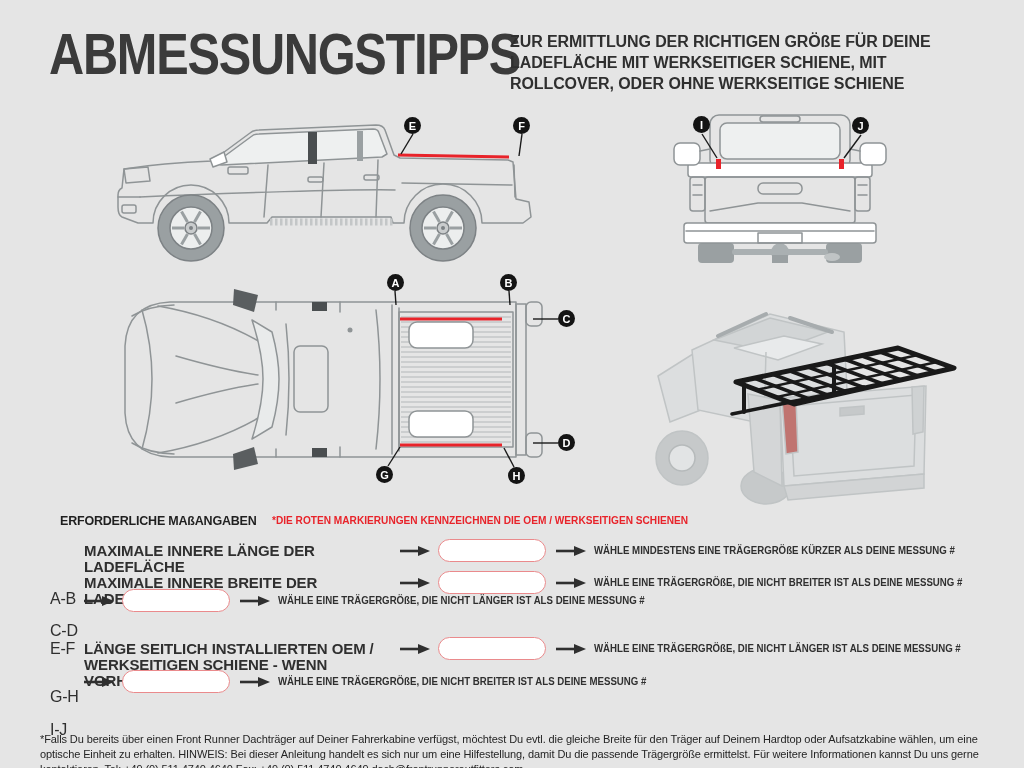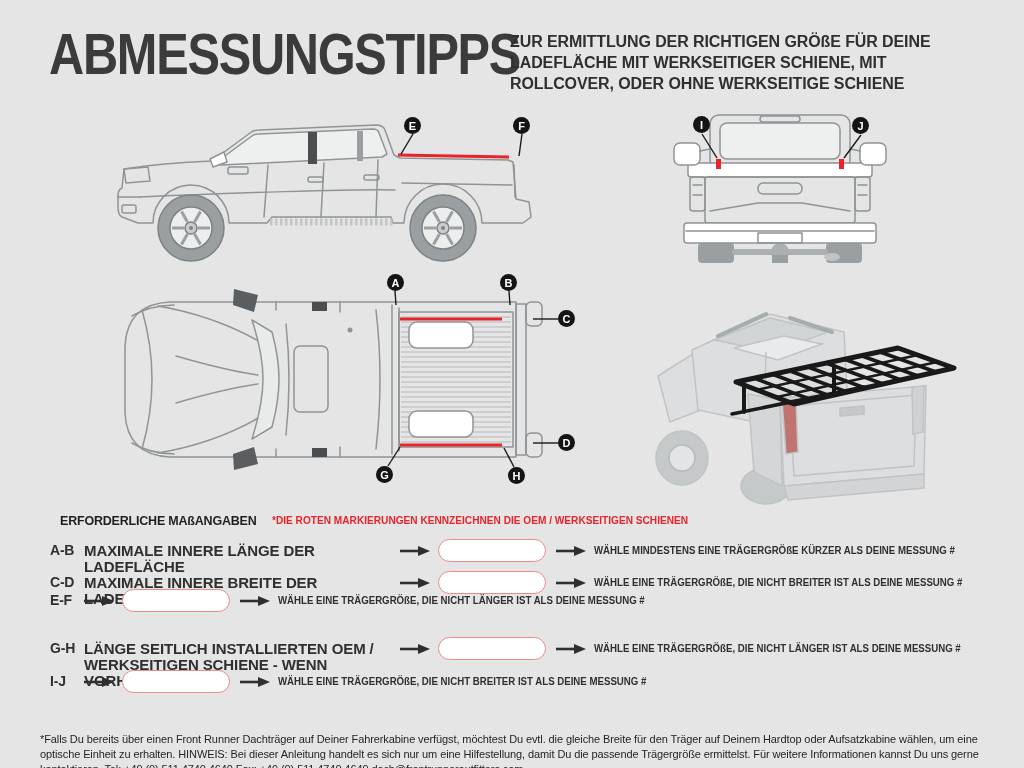"A-B" .mrow .code { font-size: 14px -> 16px; font-weight: 700 -> 400; margin-top: none -> 48px }
